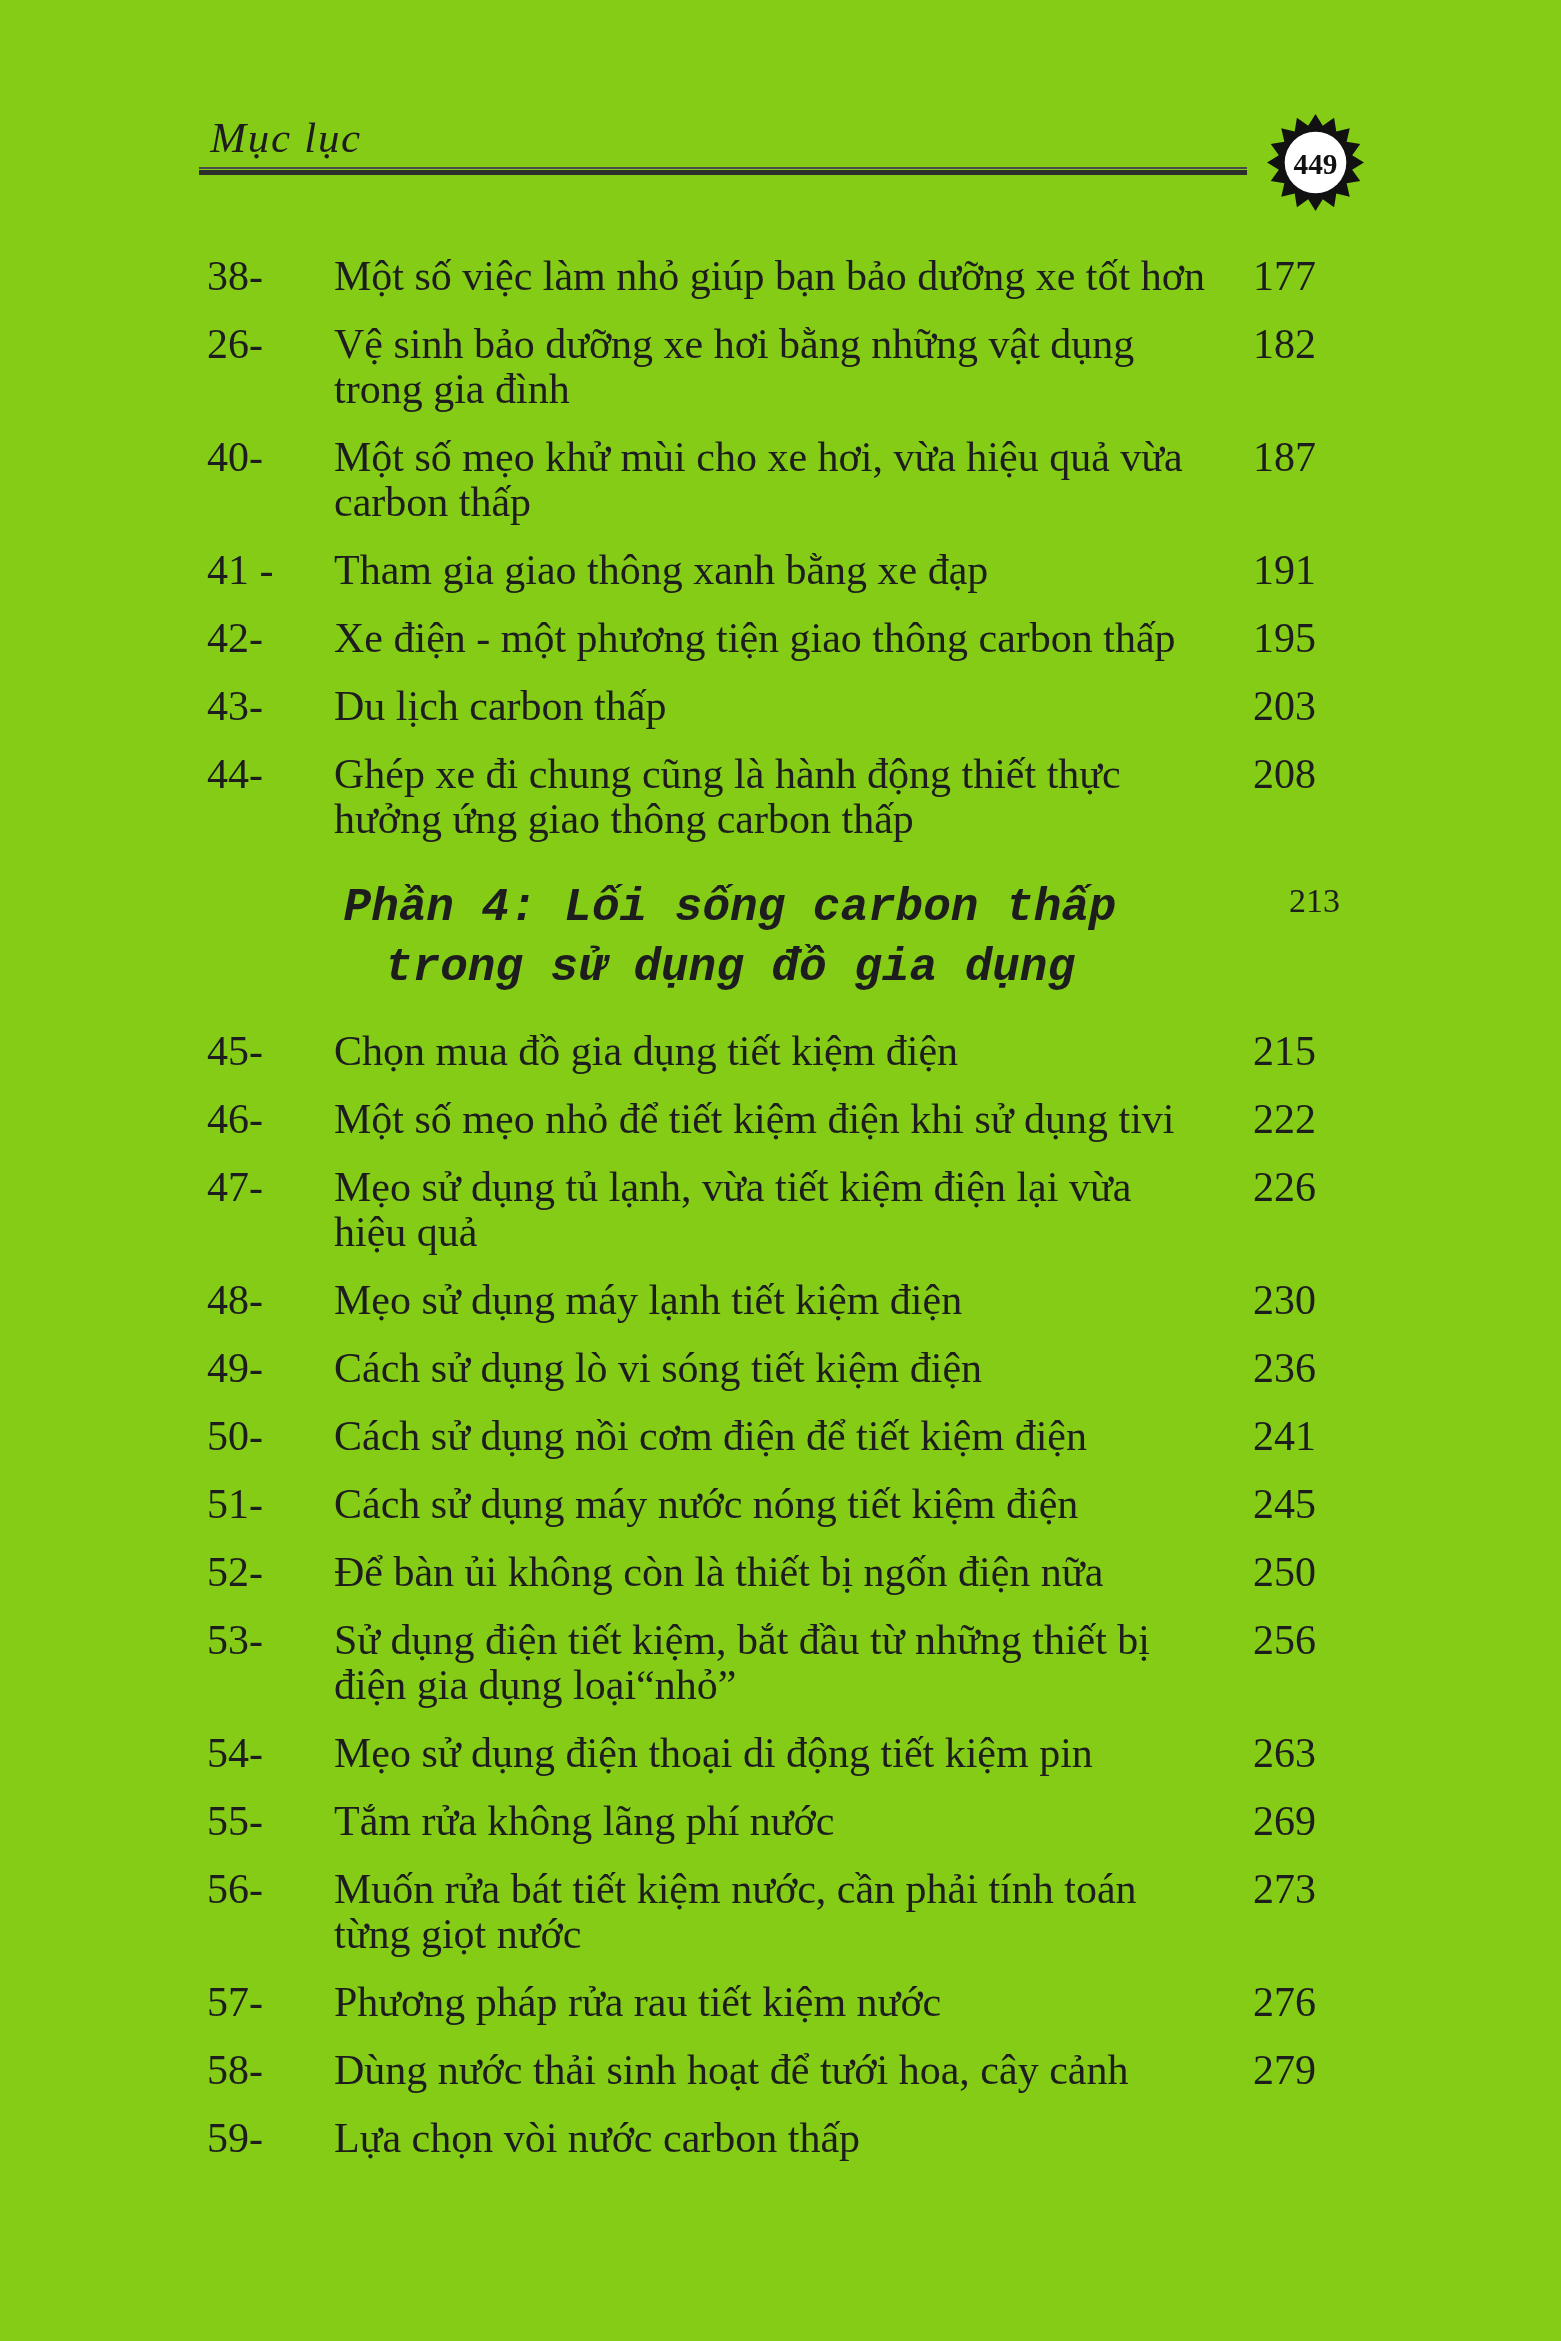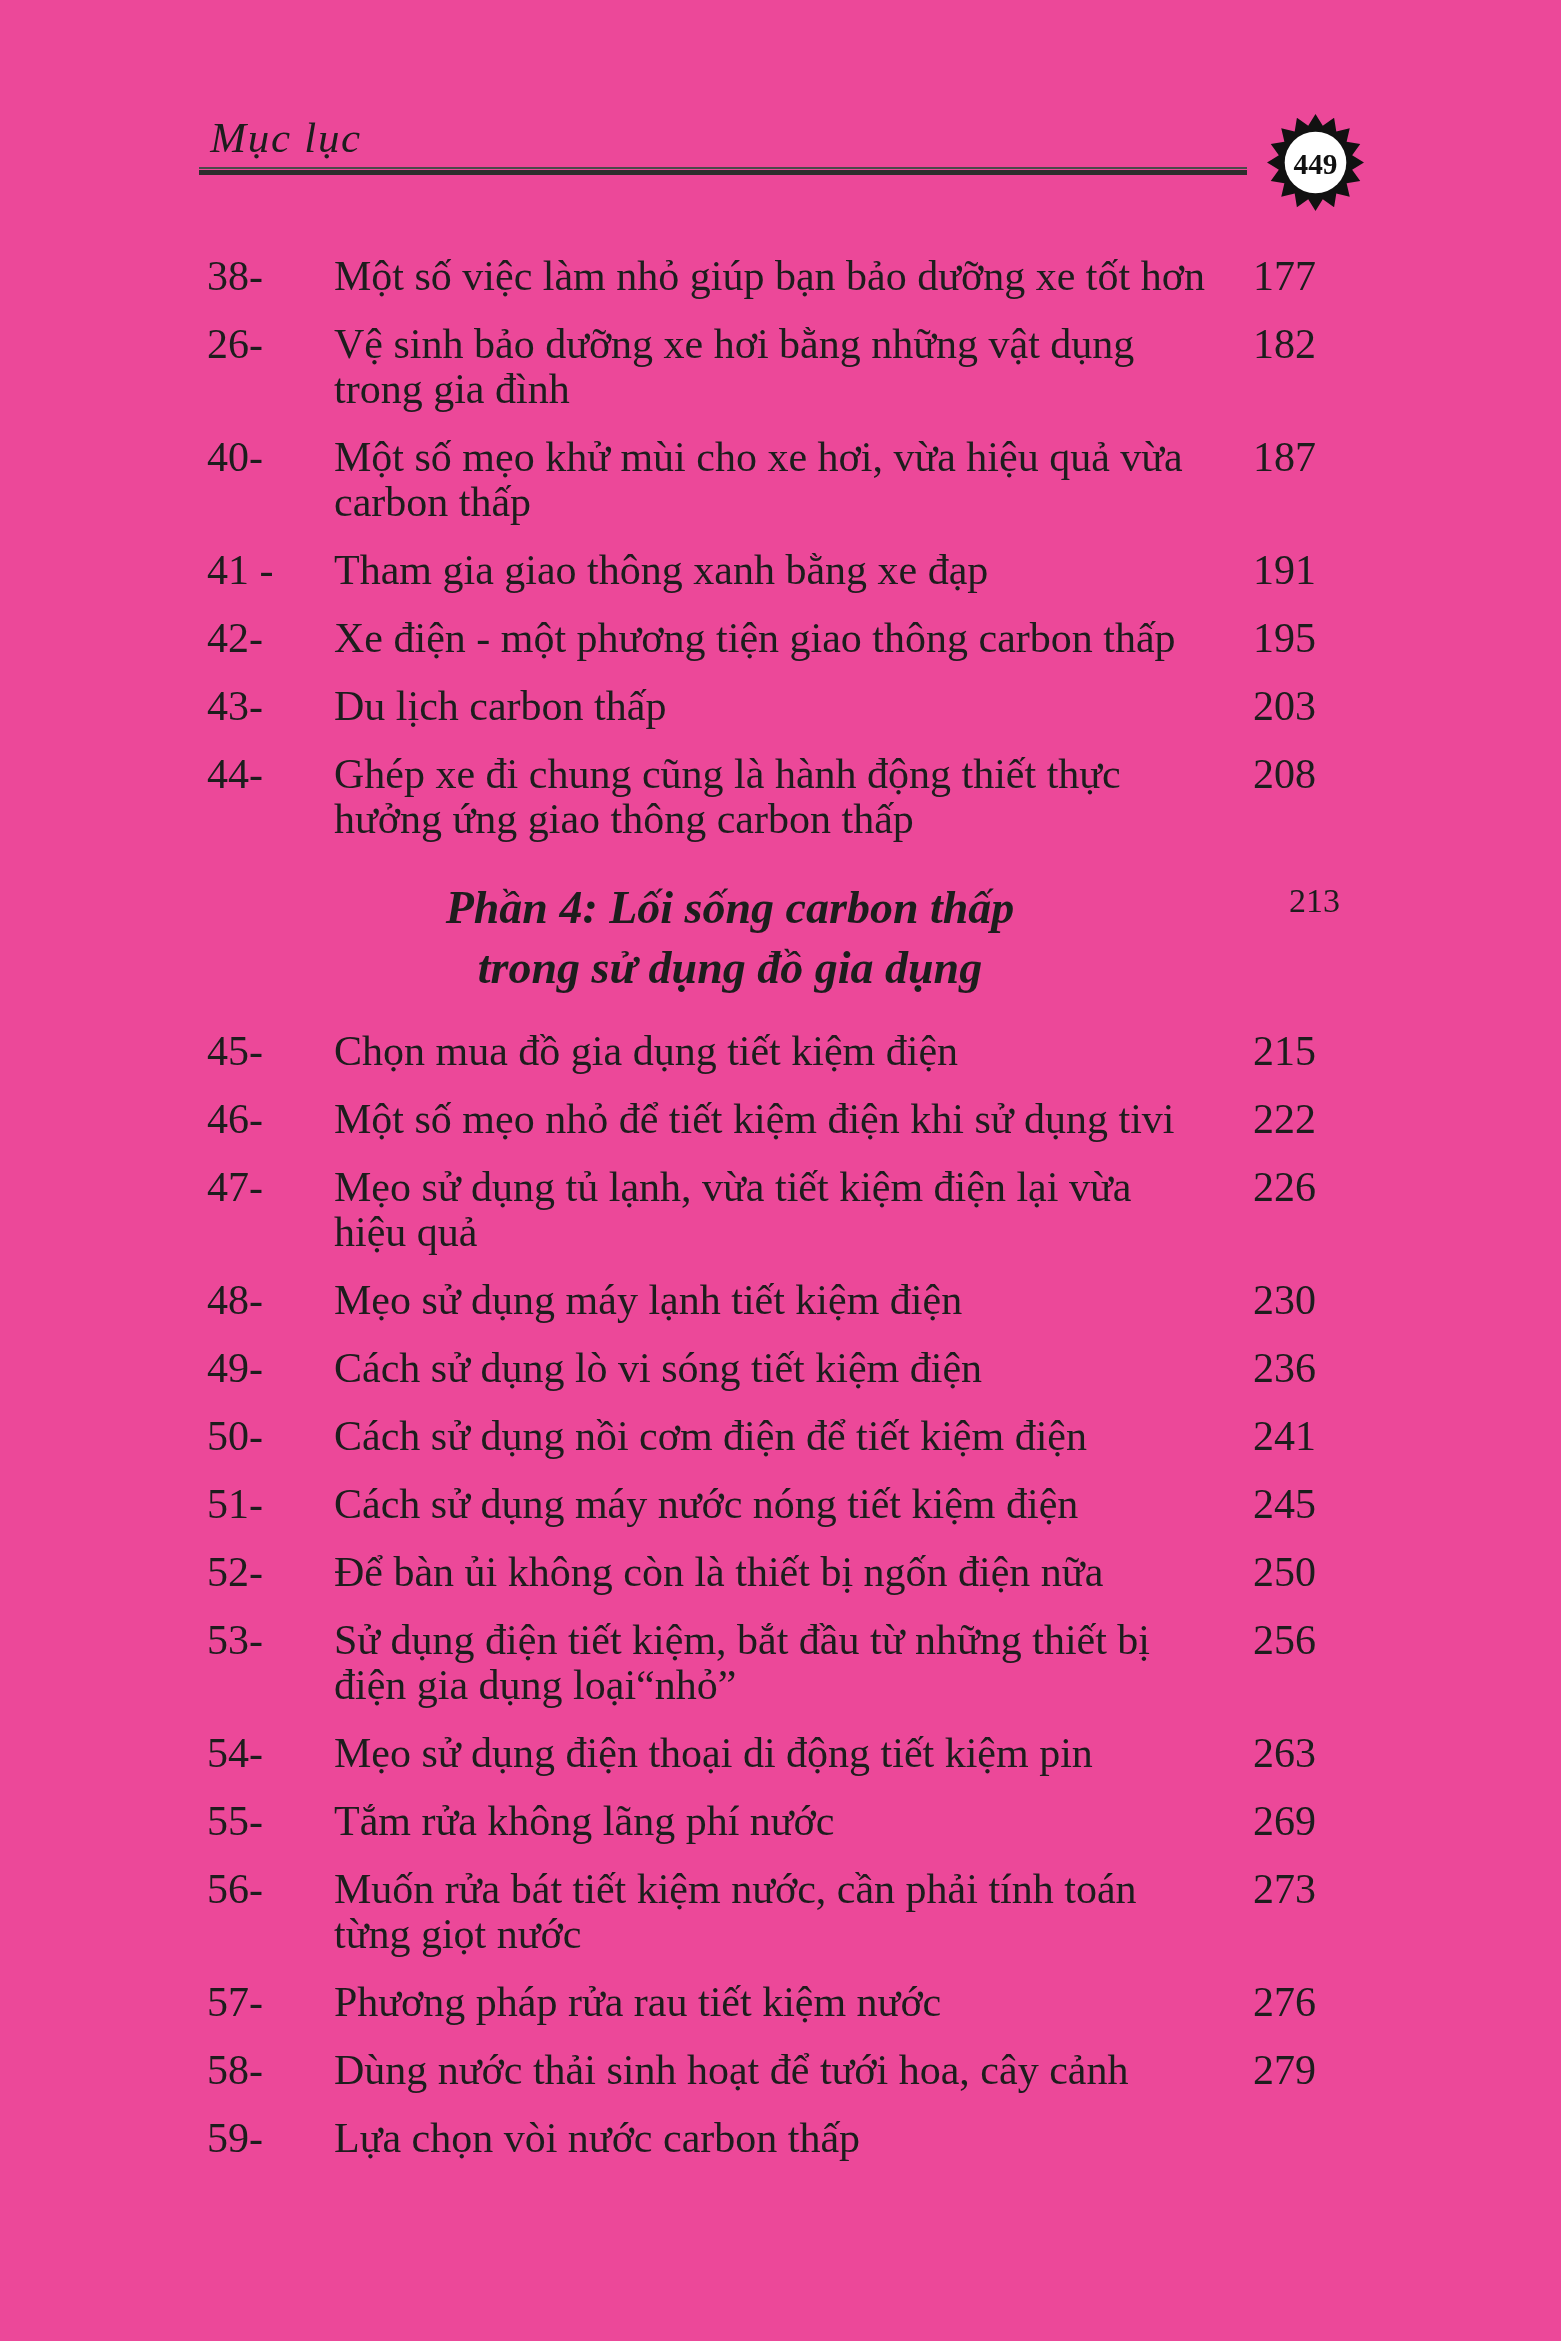"Mục lục" .page { background: #ec4899 -> #84cc16 }
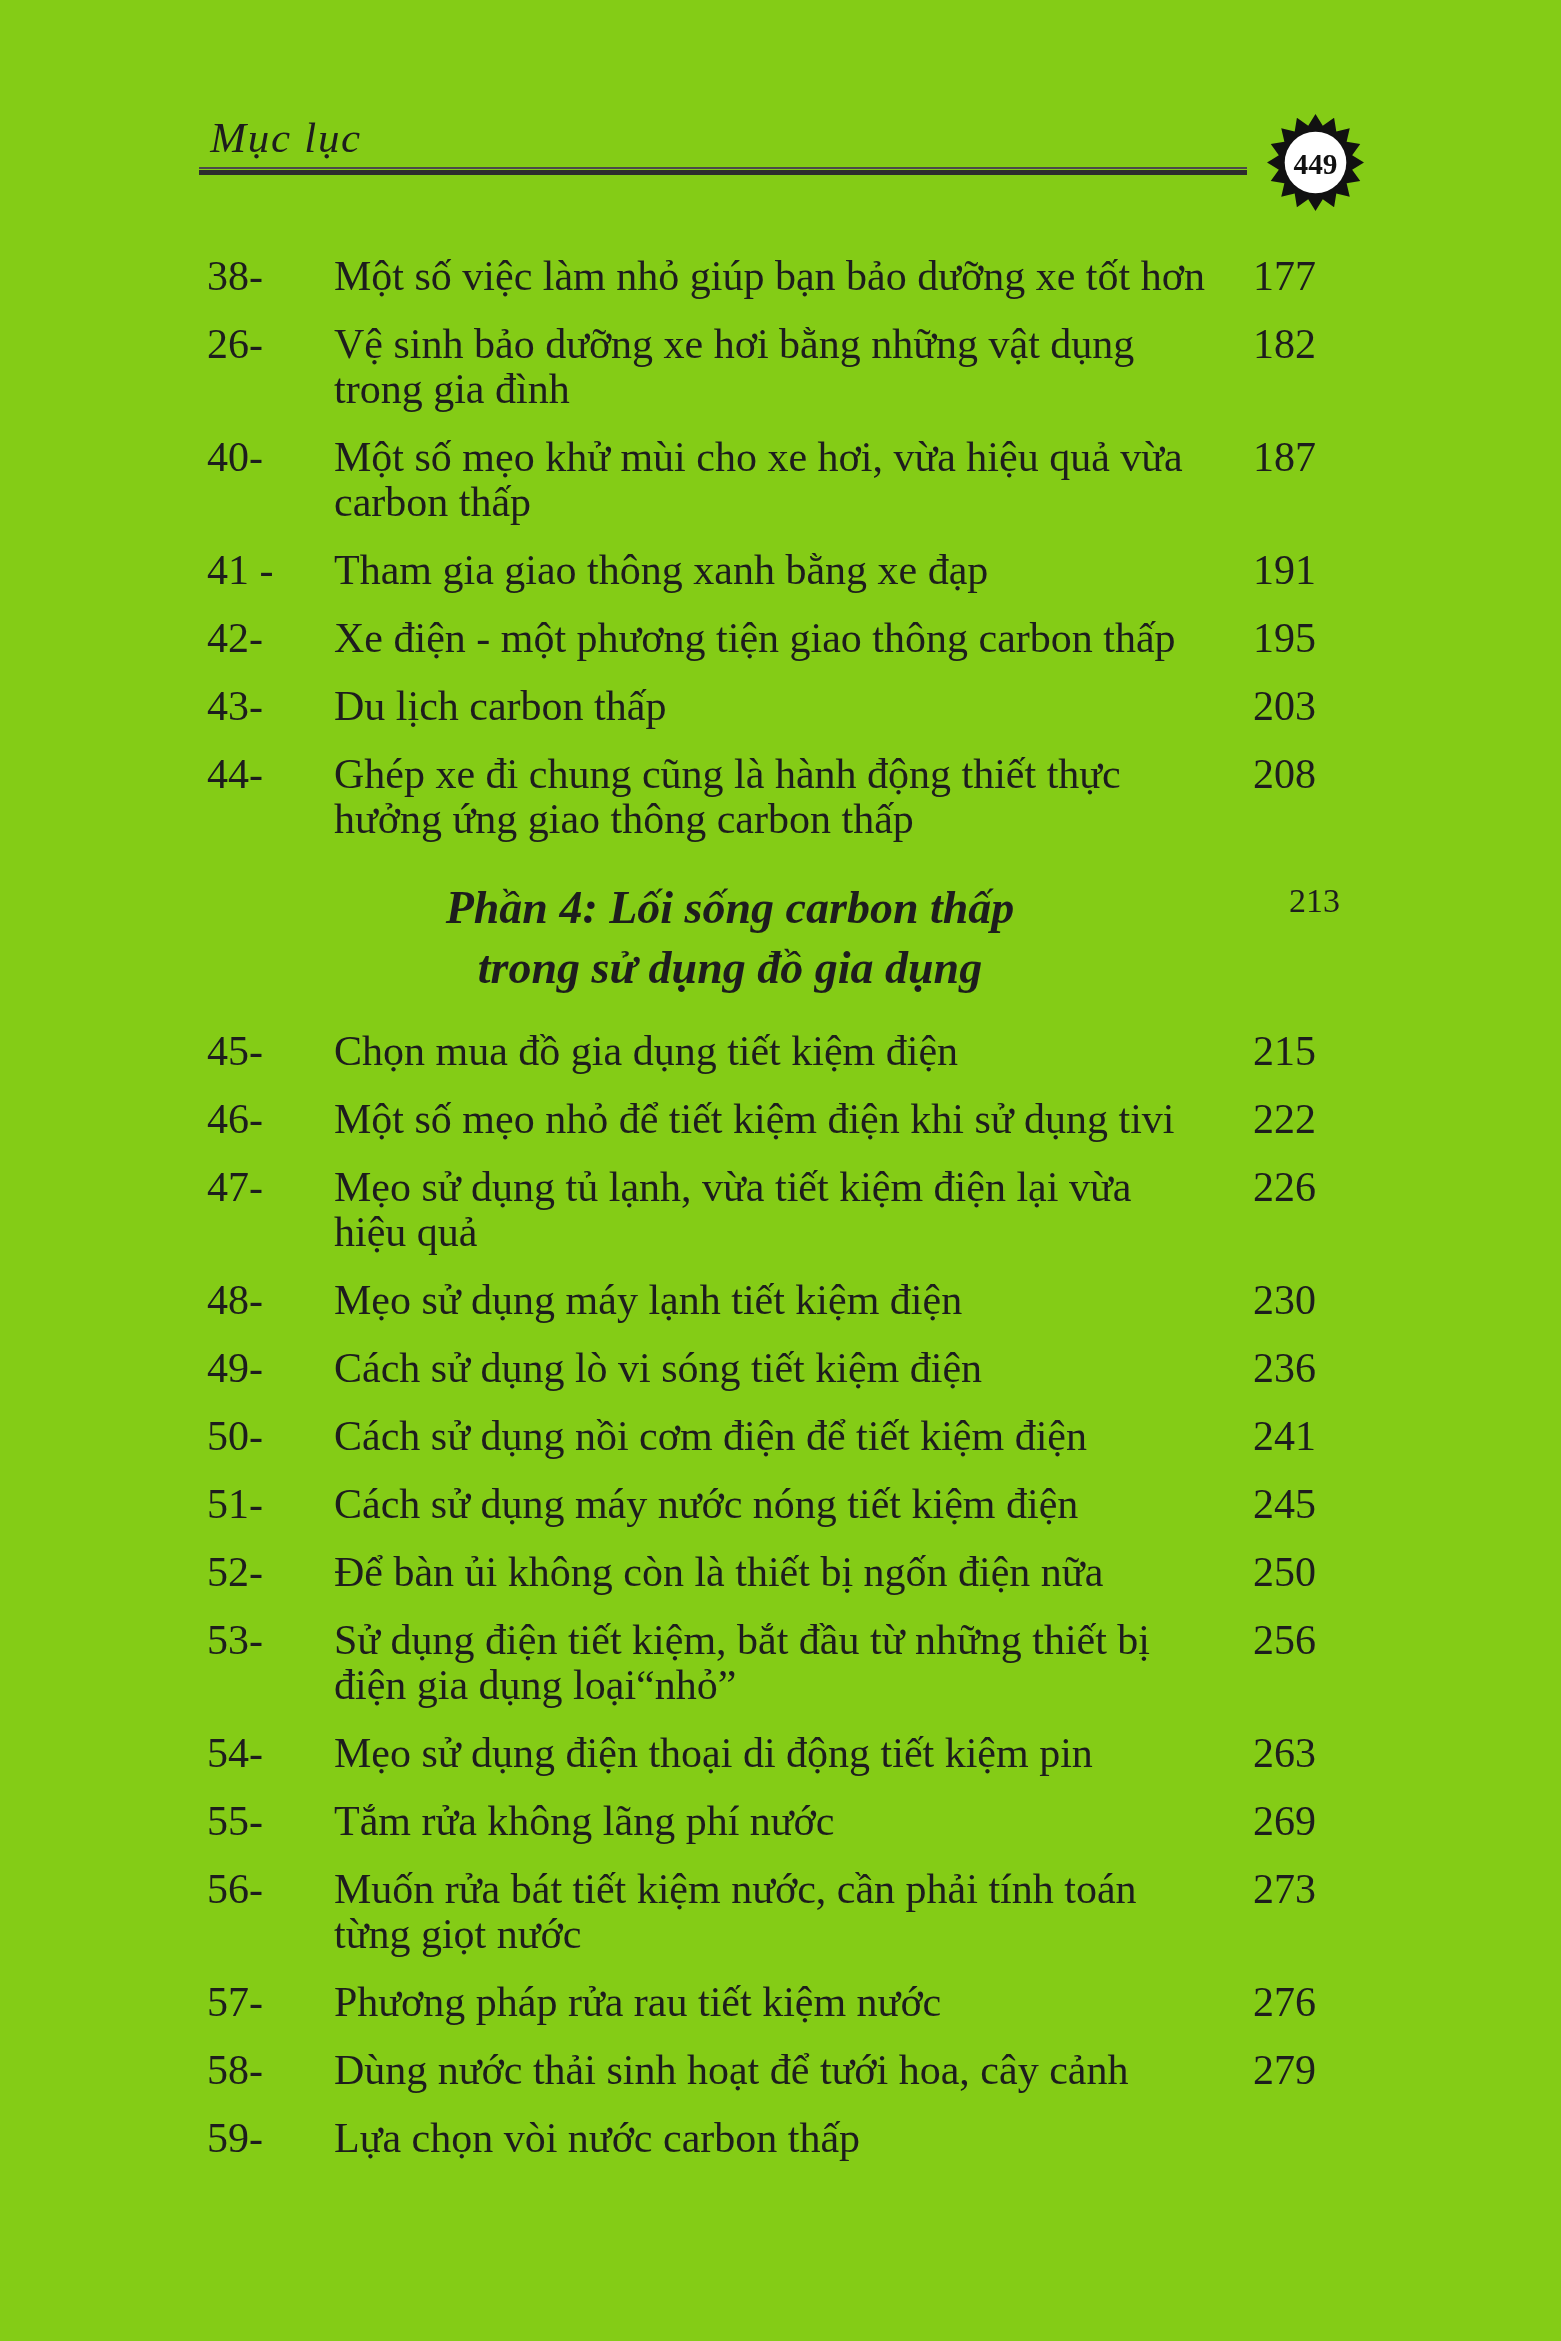"Phần 4: Lối sống carbon" .section-title { font-family: Liberation Serif, serif -> Liberation Mono, monospace }
